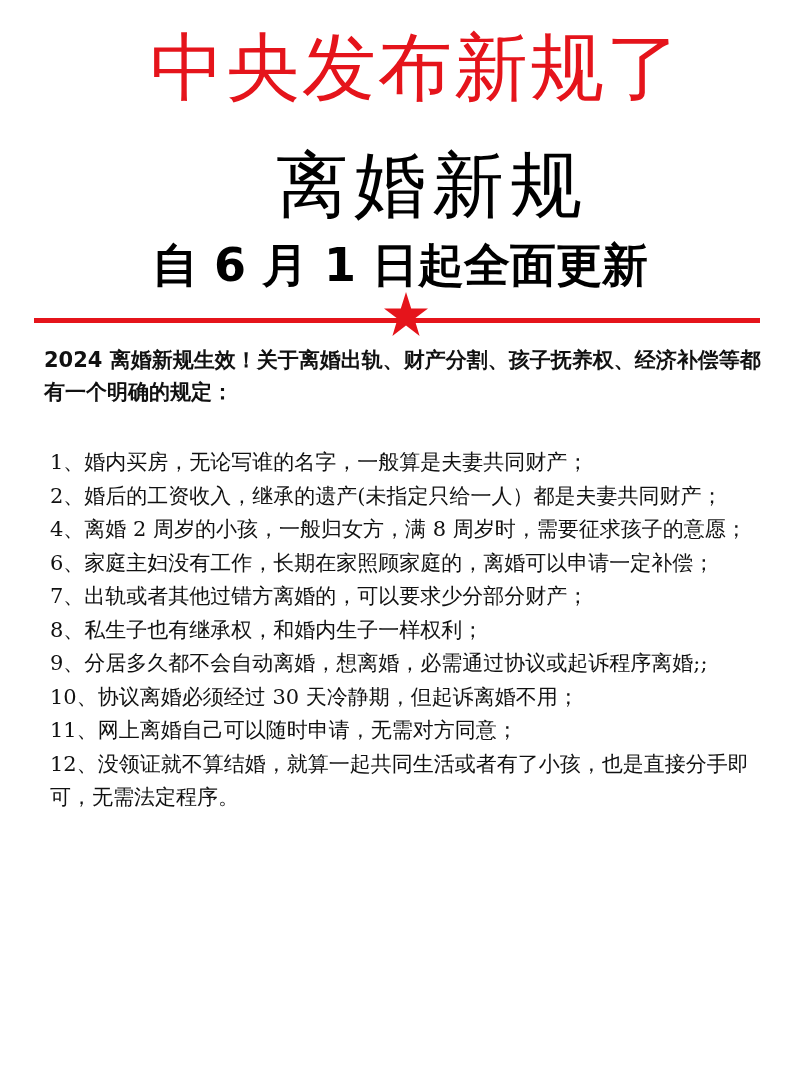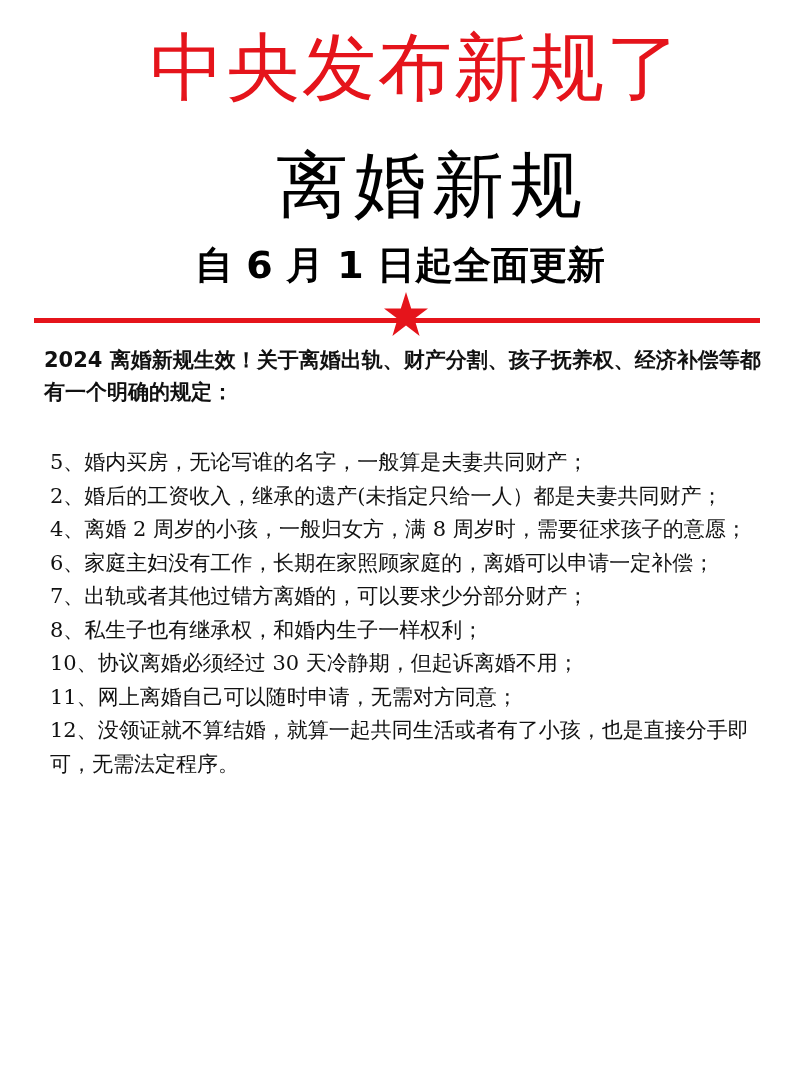"自 6 月 1 日起全面更新" .subtitle { font-size: 38px -> 46px }
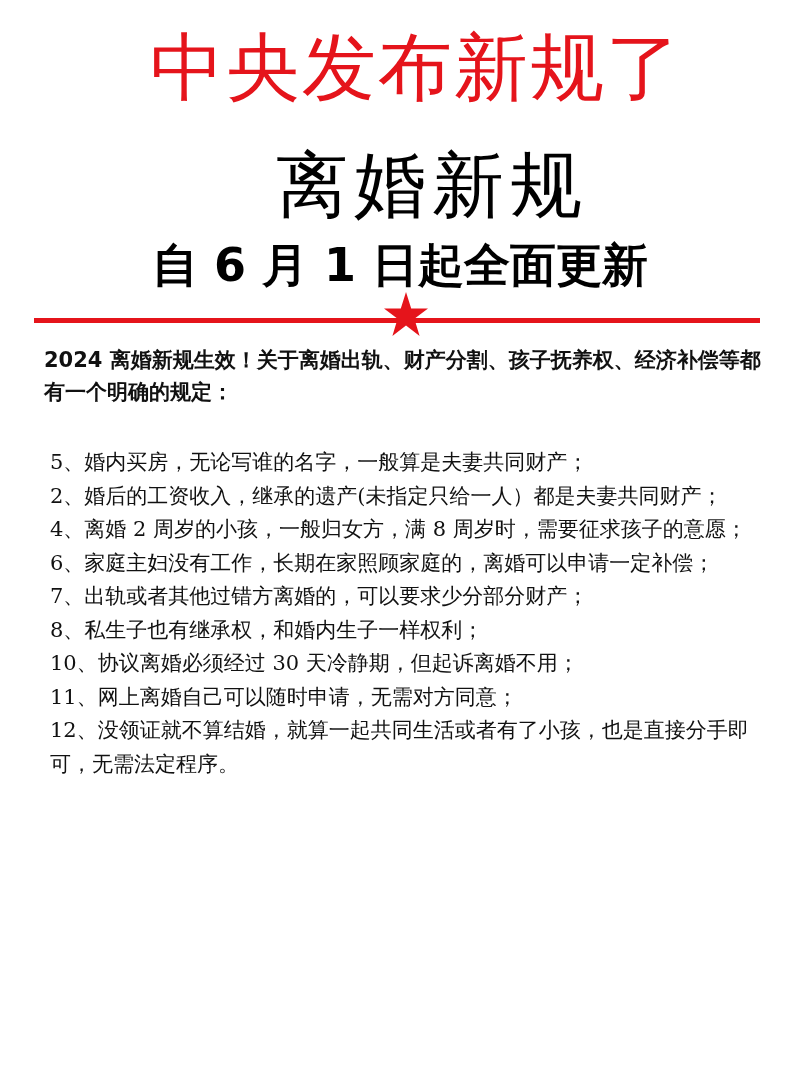"5、婚内买房，无论写谁的名字，一般算是夫妻共同财产；" li { text: 5 -> 1 }
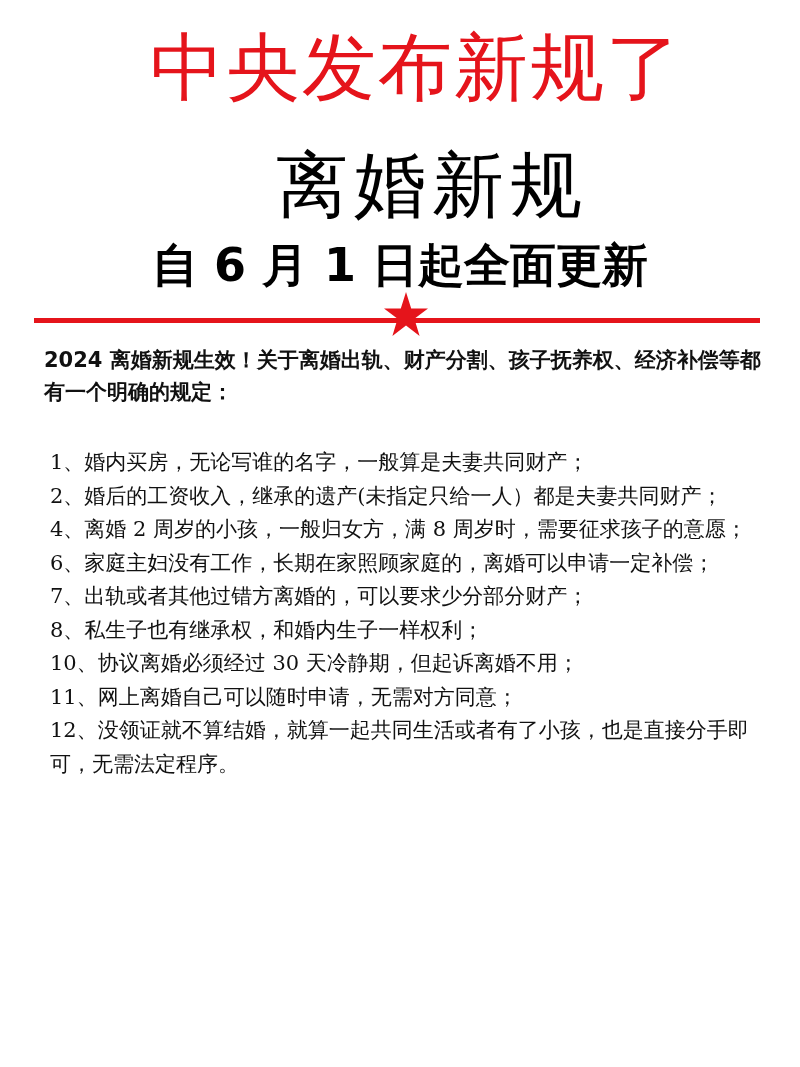"9、分居多久都不会自动离婚，想离婚，必需通过协议或起诉程序离婚;;" li { html: none -> <li>9、分居多久都不会自动离婚，想离婚，必需通过协议或起诉程序离婚;;</li> }
